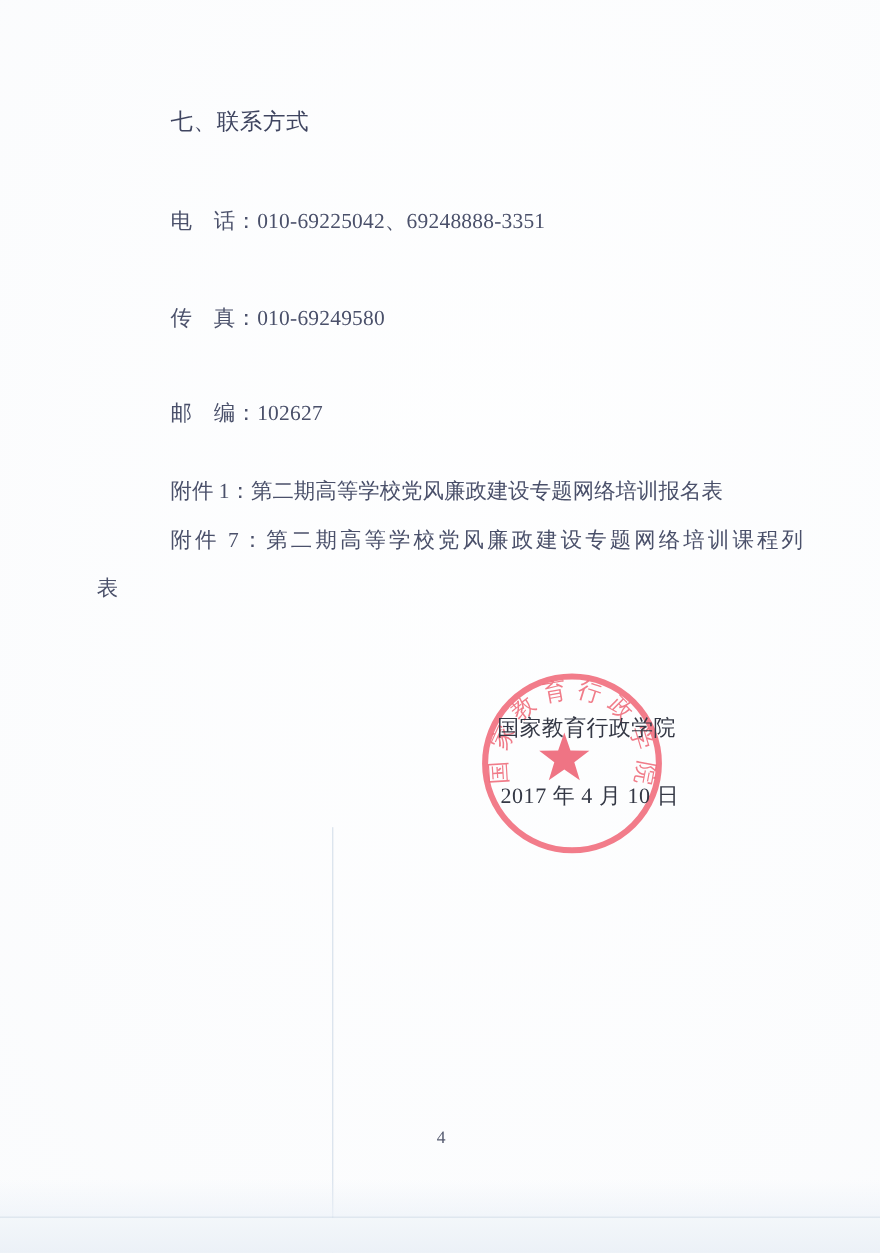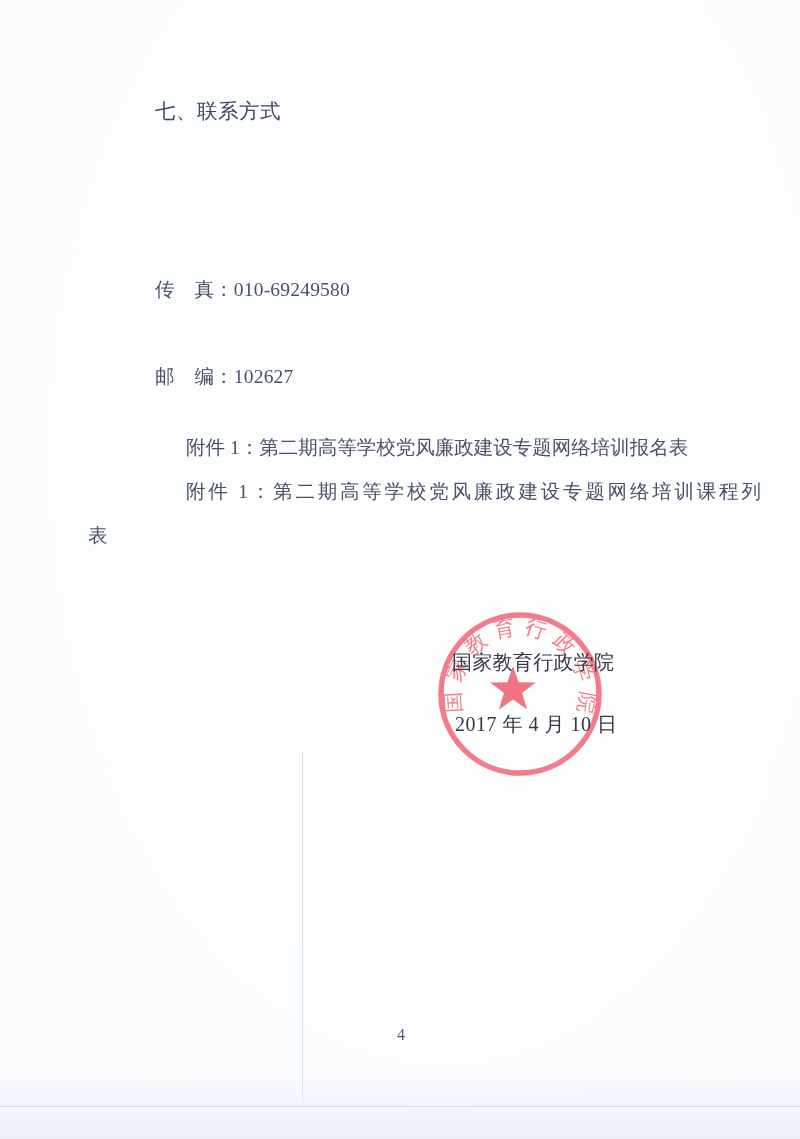"电 话：010-69225042、69248888-3351" div.contact-line { html: none -> <div>电 话：010-69225042、69248888-3351</div> }
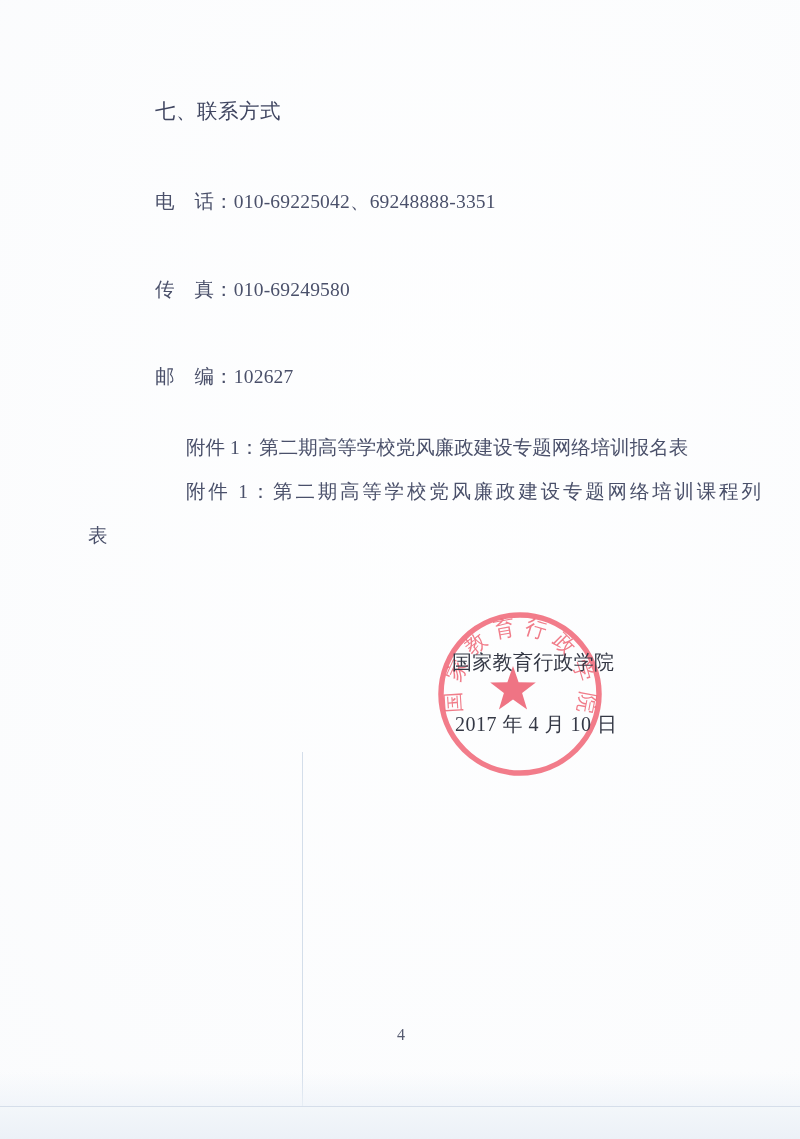"附件 1：第二期高等学校党风廉政建设专题网络培训报名表" .attach-line { margin-left: 31px -> none }
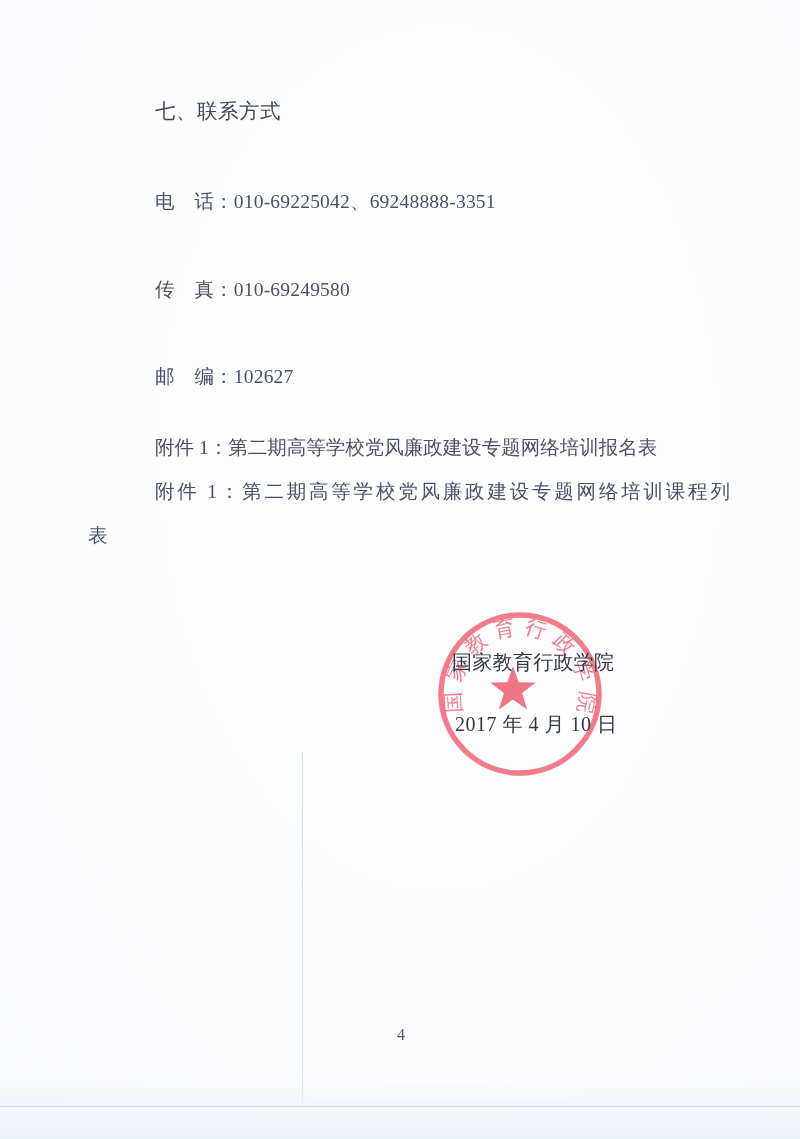"附件 1：第二期高等学校党风廉政建设专题网络培训课程列" div.attach-line { text: 1 -> 7 }
